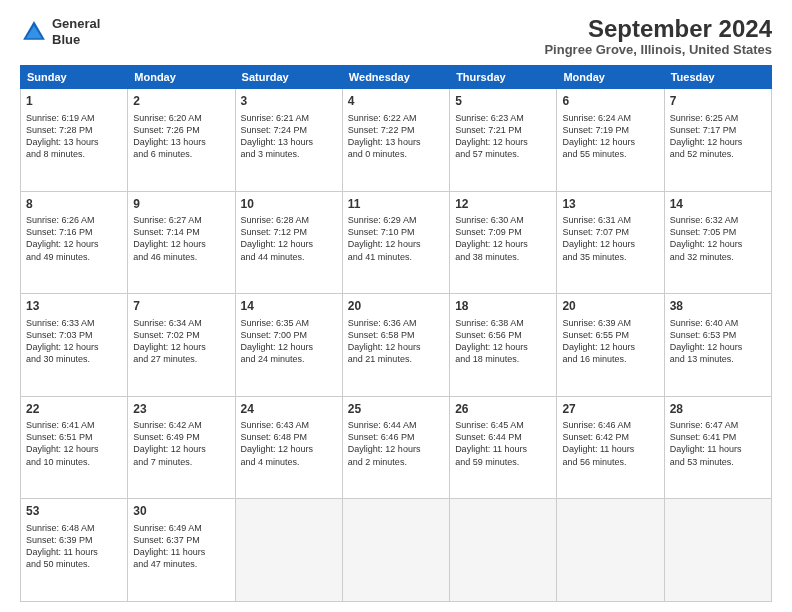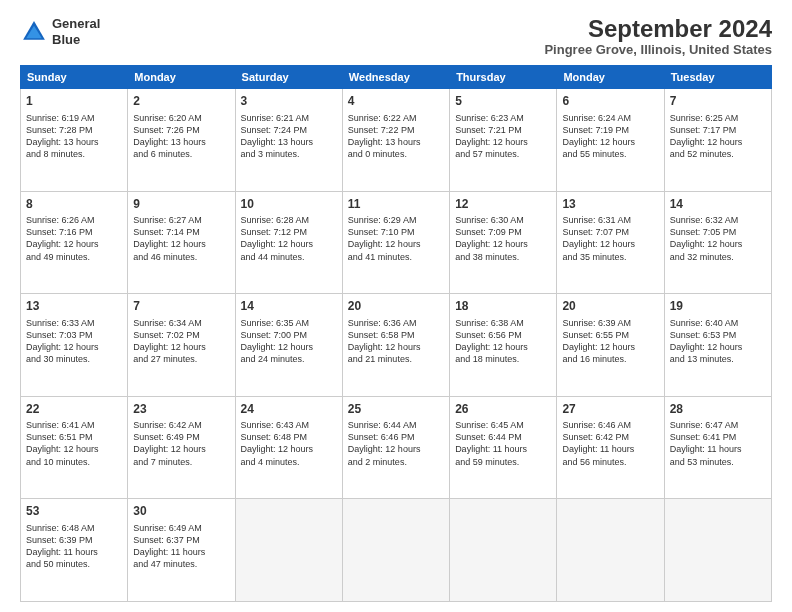"19" span.day-num { text: 19 -> 38 }
